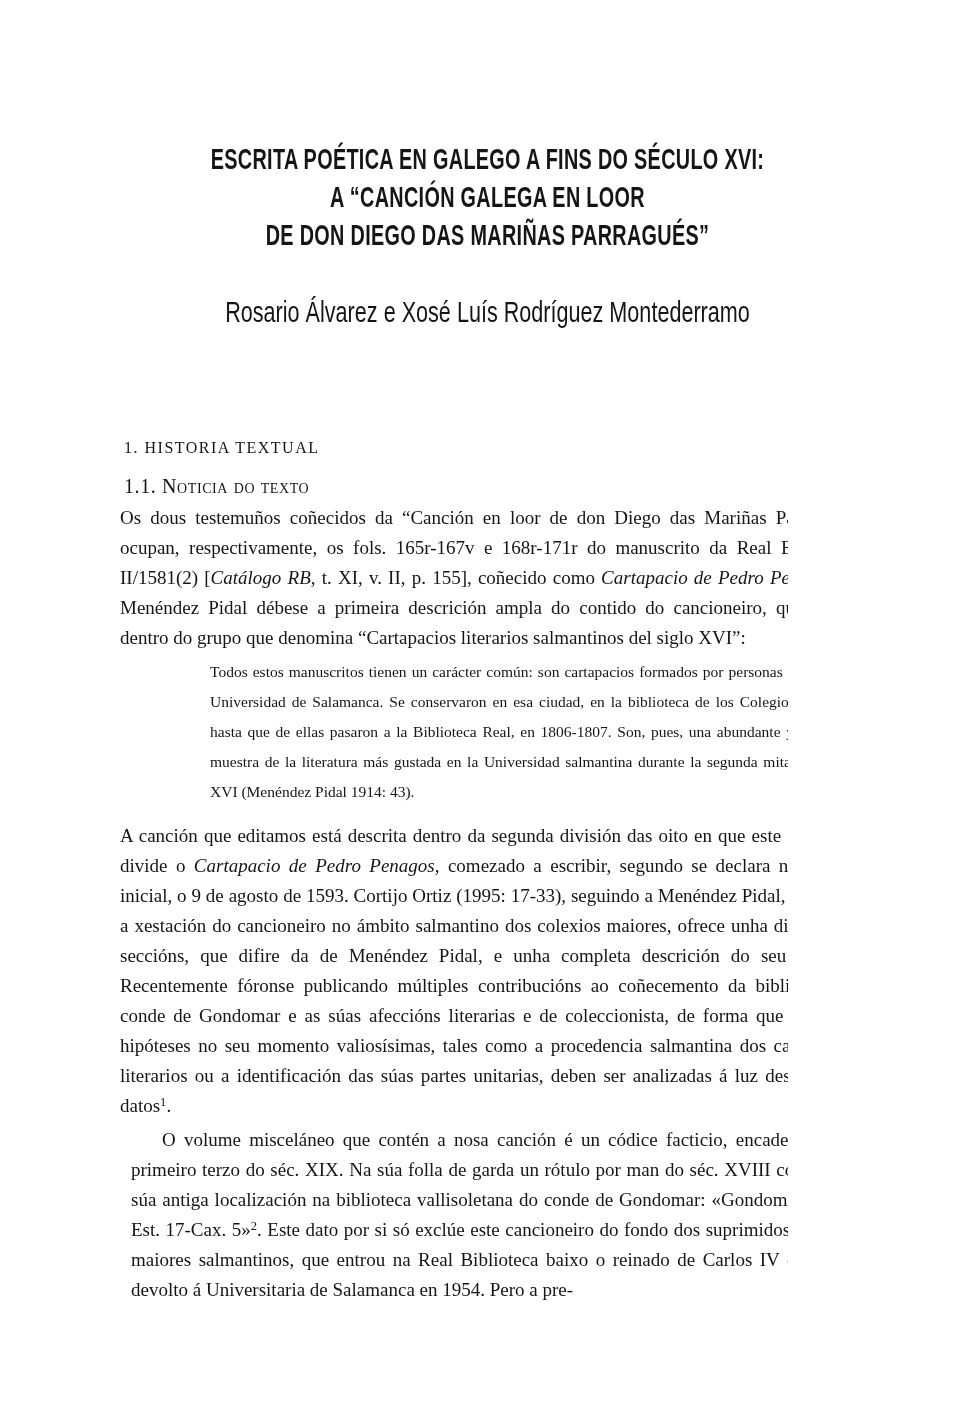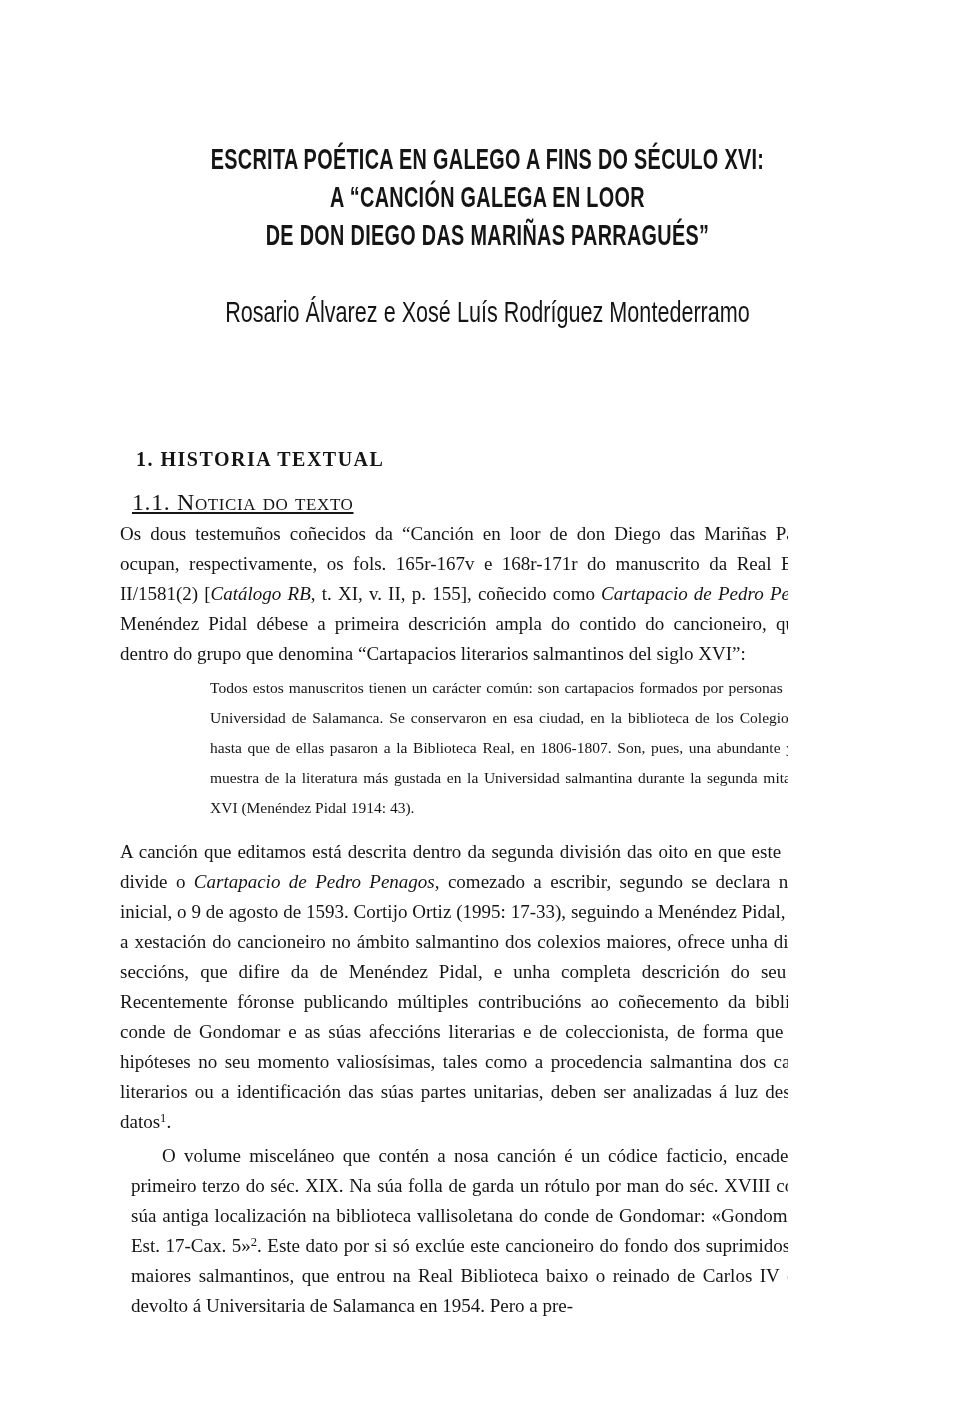"1. HISTORIA TEXTUAL" .section-heading { font-size: 20px -> 16px; font-weight: 700 -> 400; margin: 16px -> 4px }
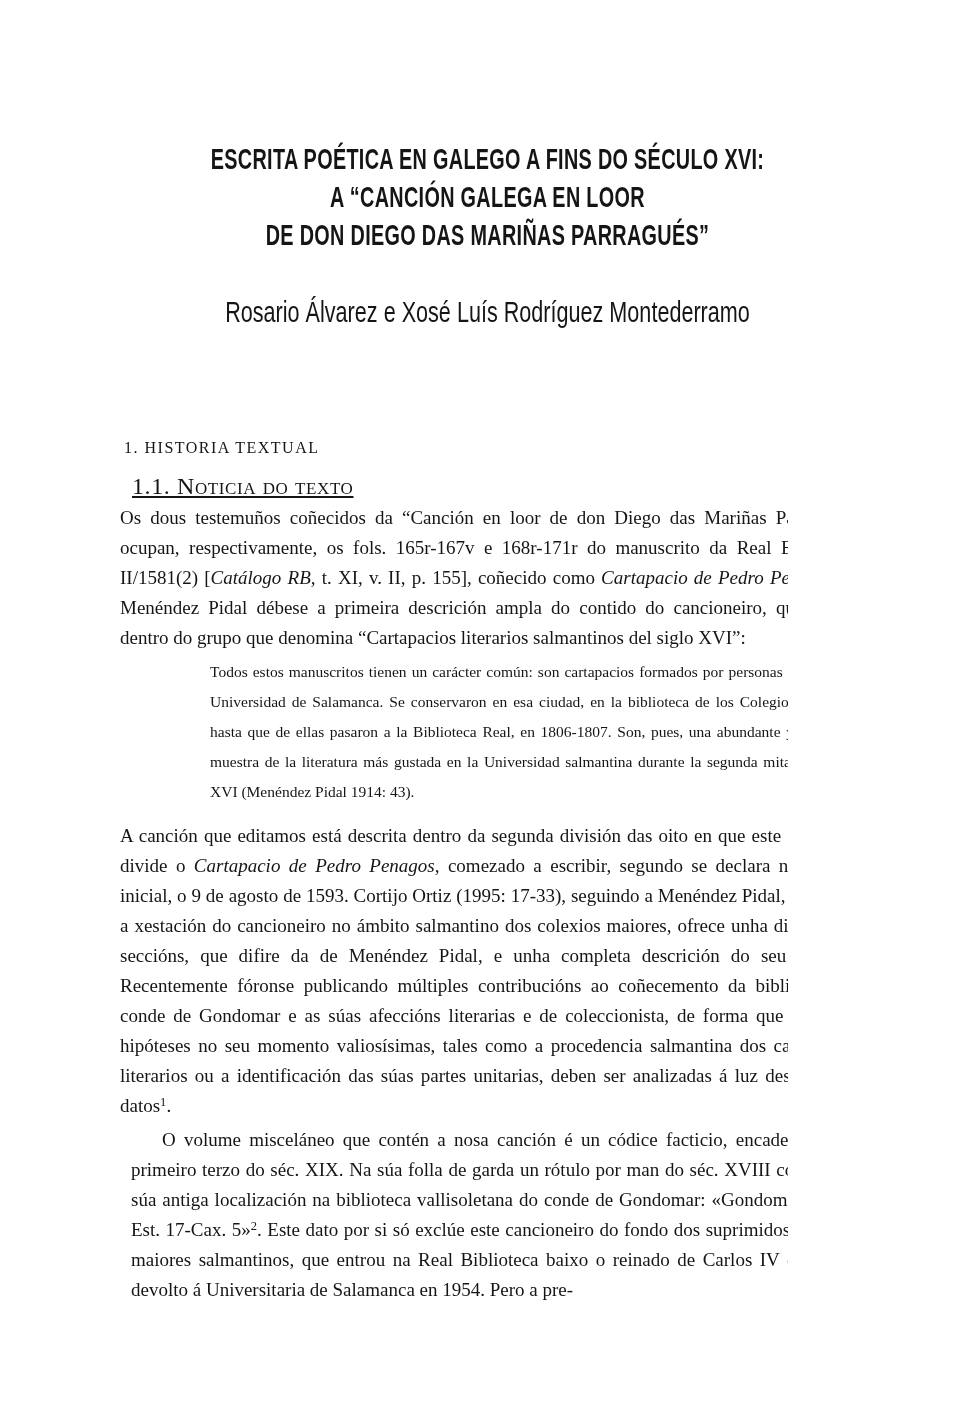"1.1. Noticia do texto" .subsection-heading { font-size: 24px -> 20px; margin: 12px 0 0 12px -> 12px 0 0 4px; text-decoration: underline -> none }
